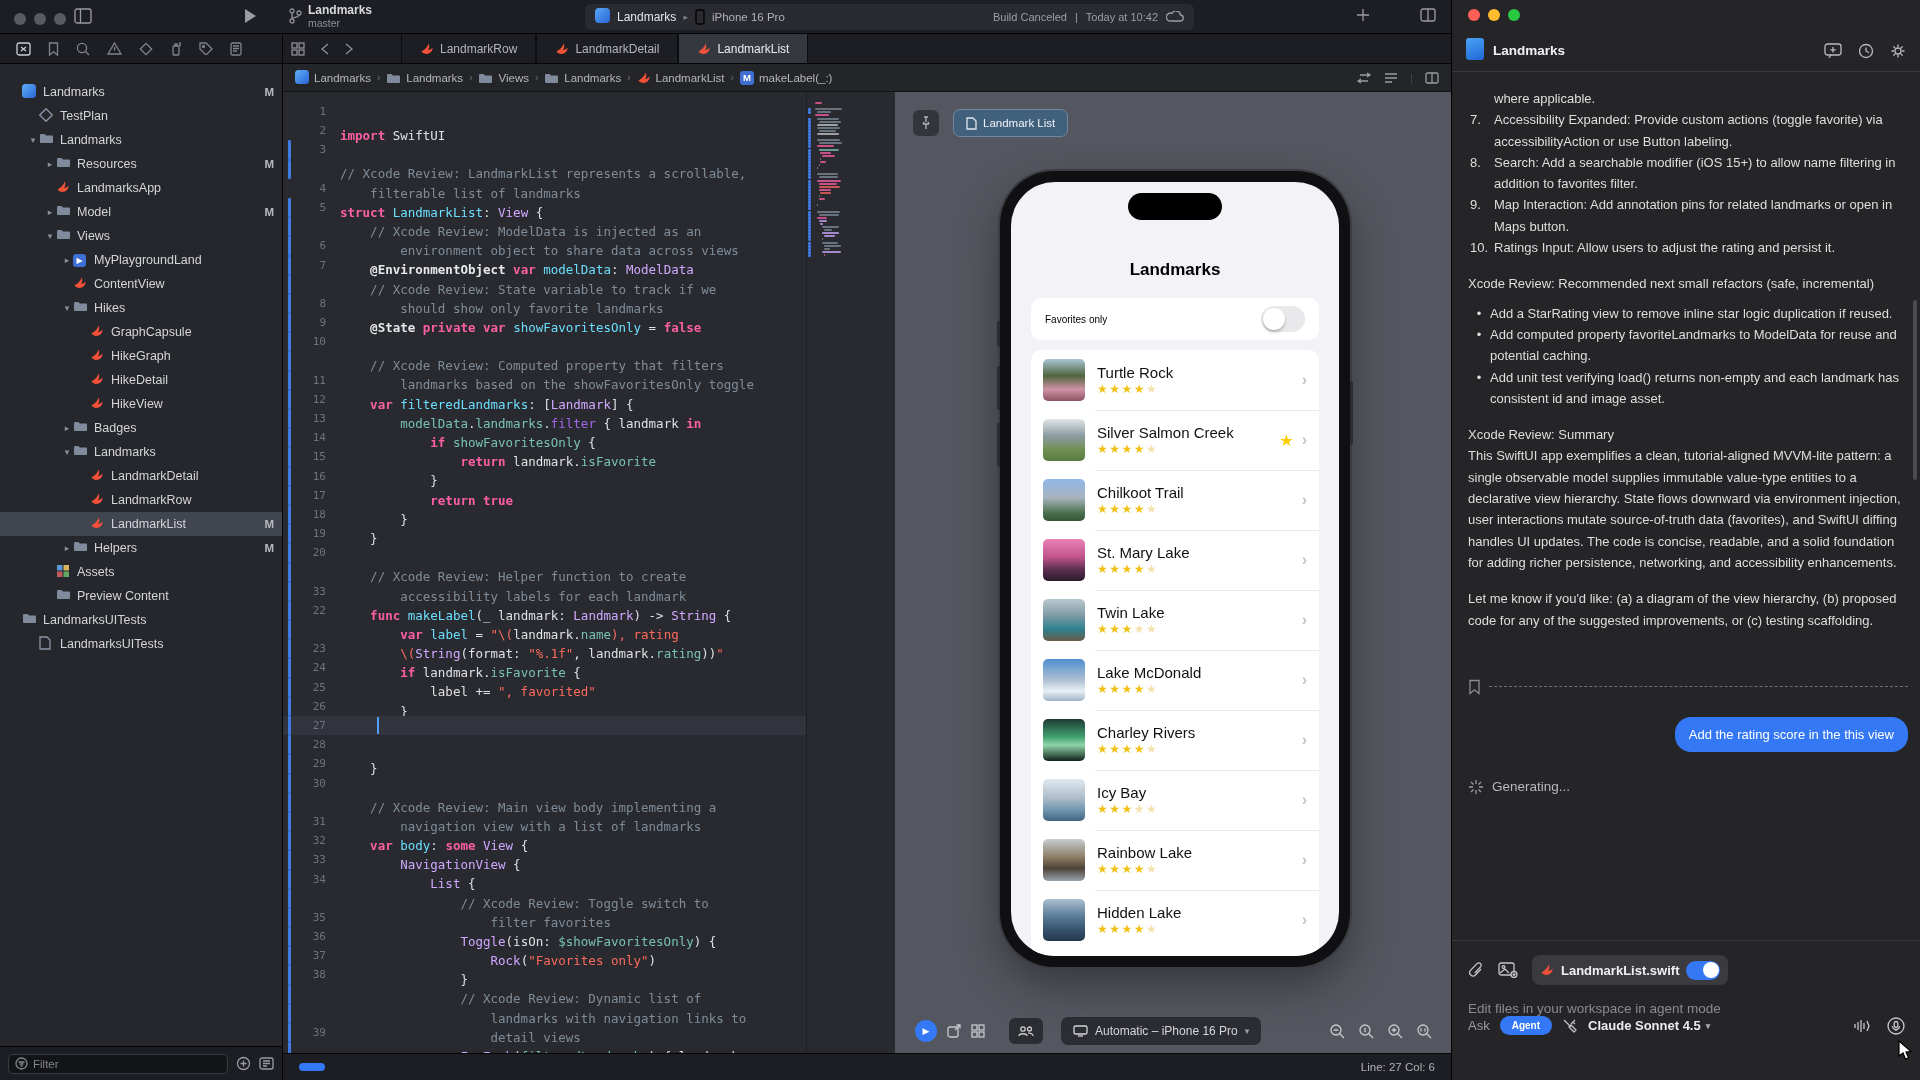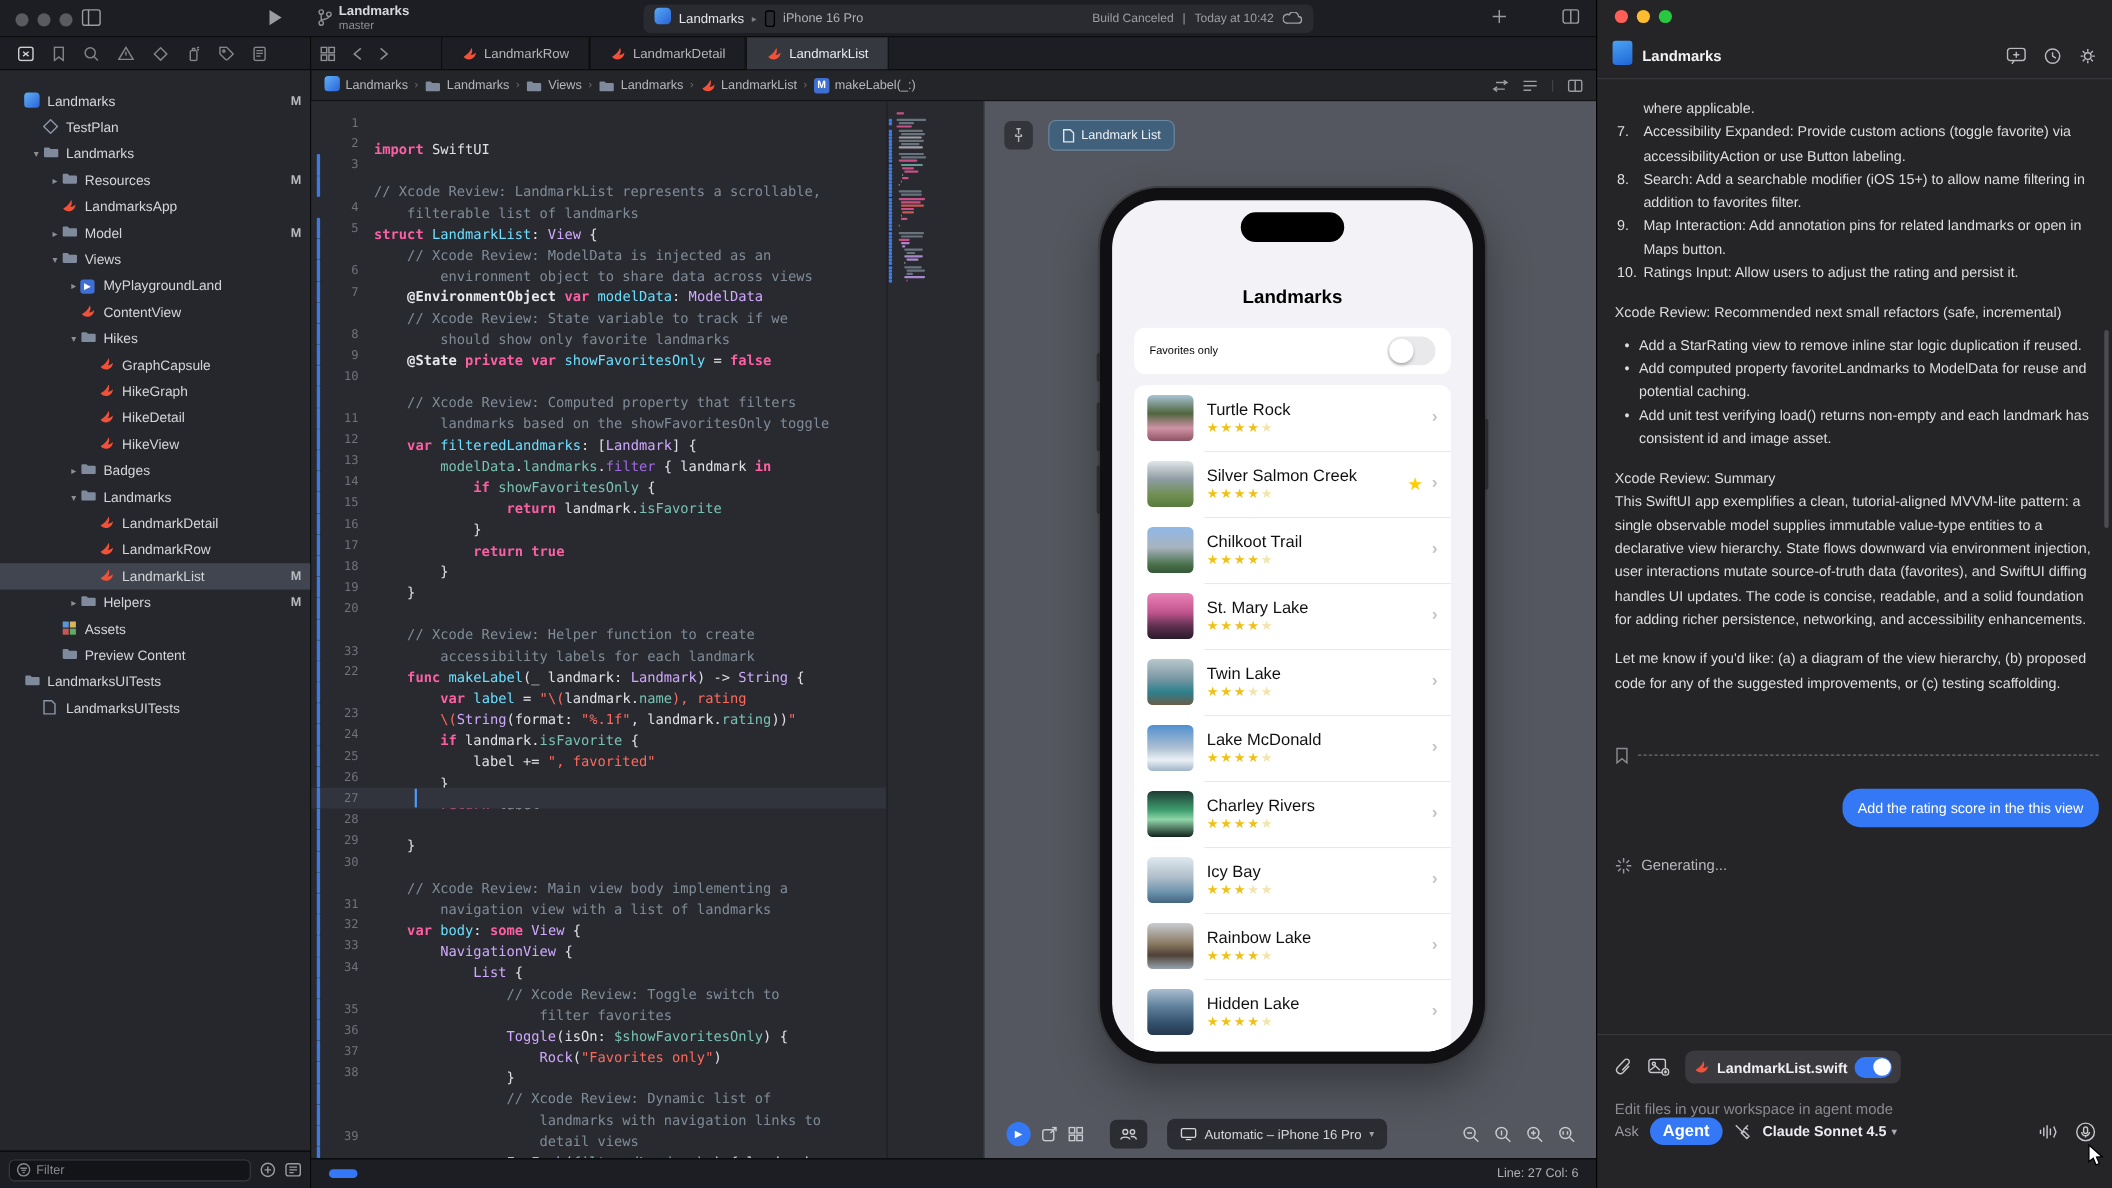"Agent" #agent-pill { font-size: 15px -> 10px }
